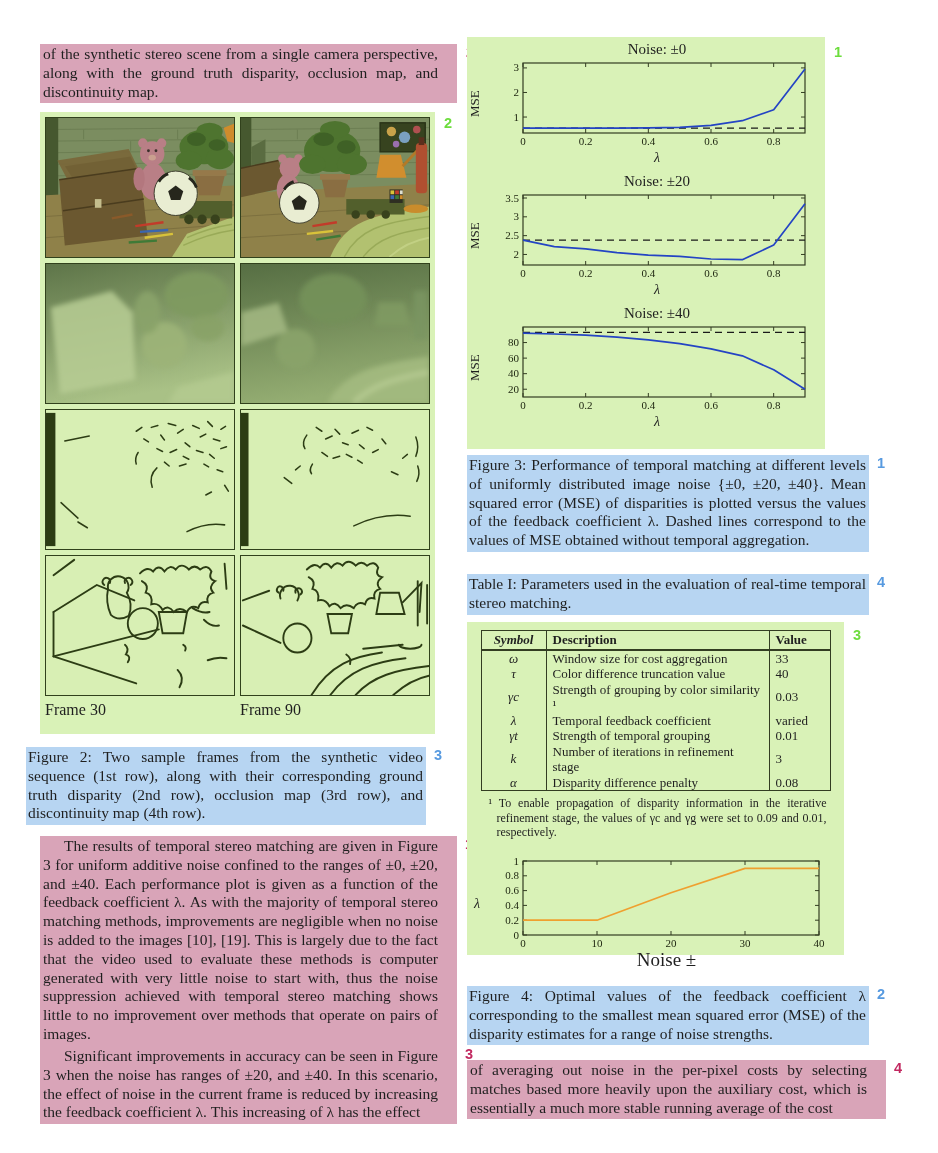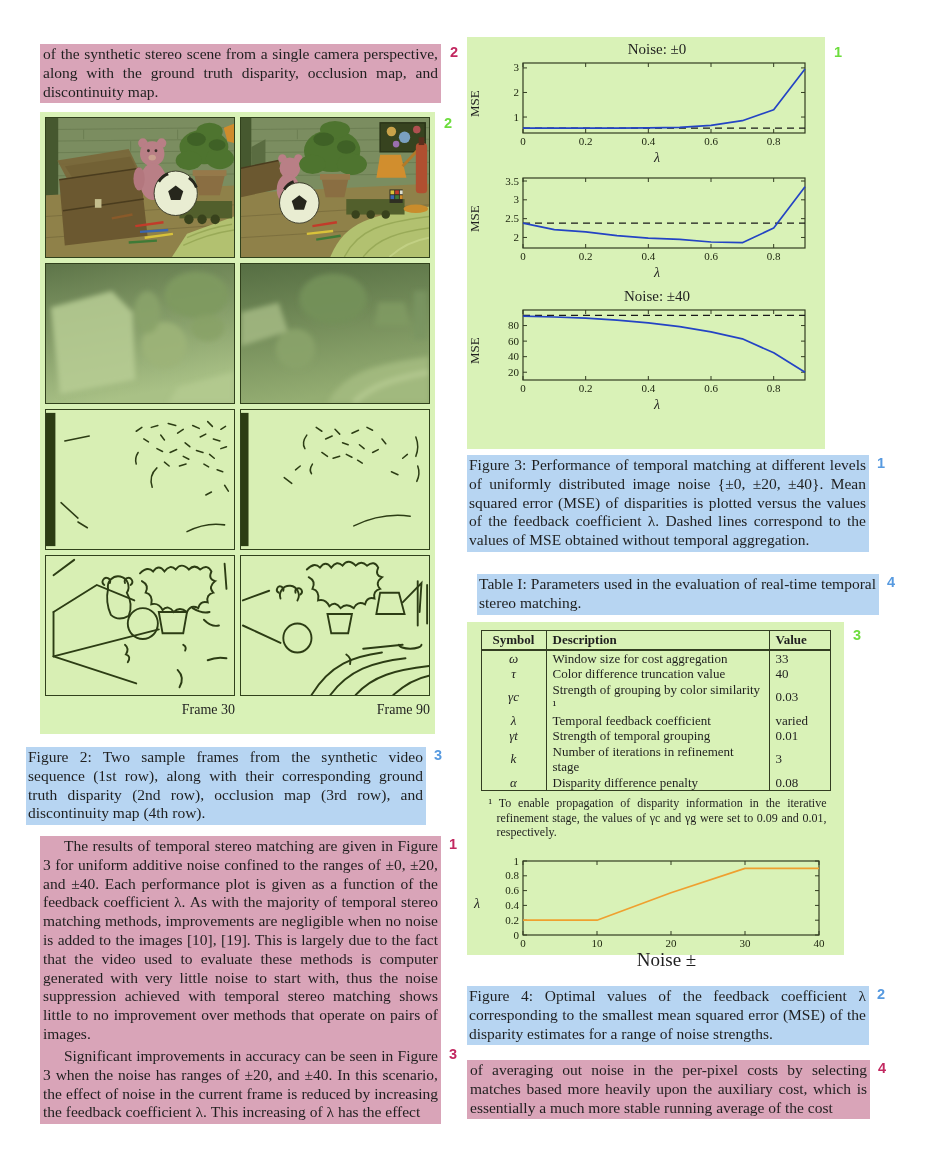"of the synthetic stereo scene" .hl-text { padding: 1px 3px 2px 3px -> 1px 19px 2px 3px }
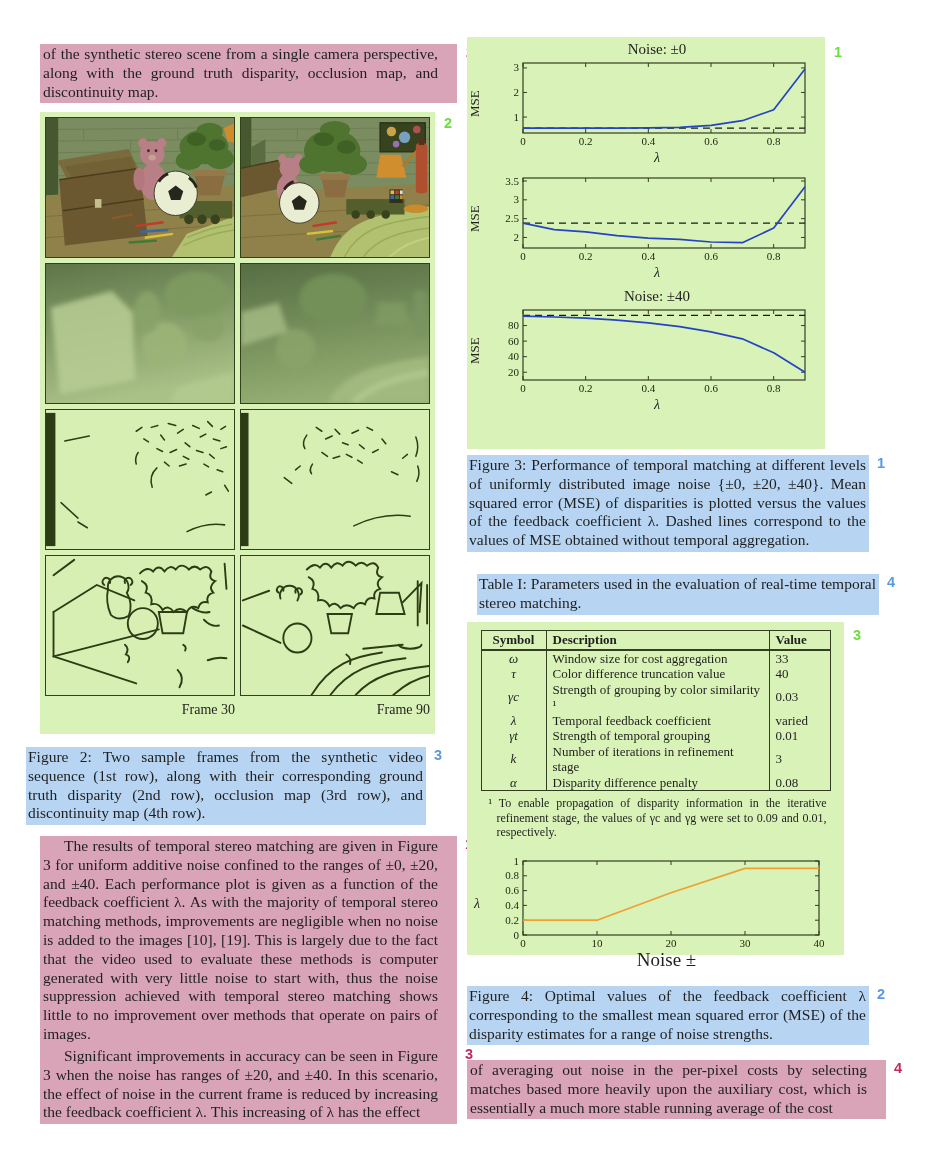"Noise: ±20" div.plot-title { html: none -> <div>Noise: ±20</div> }
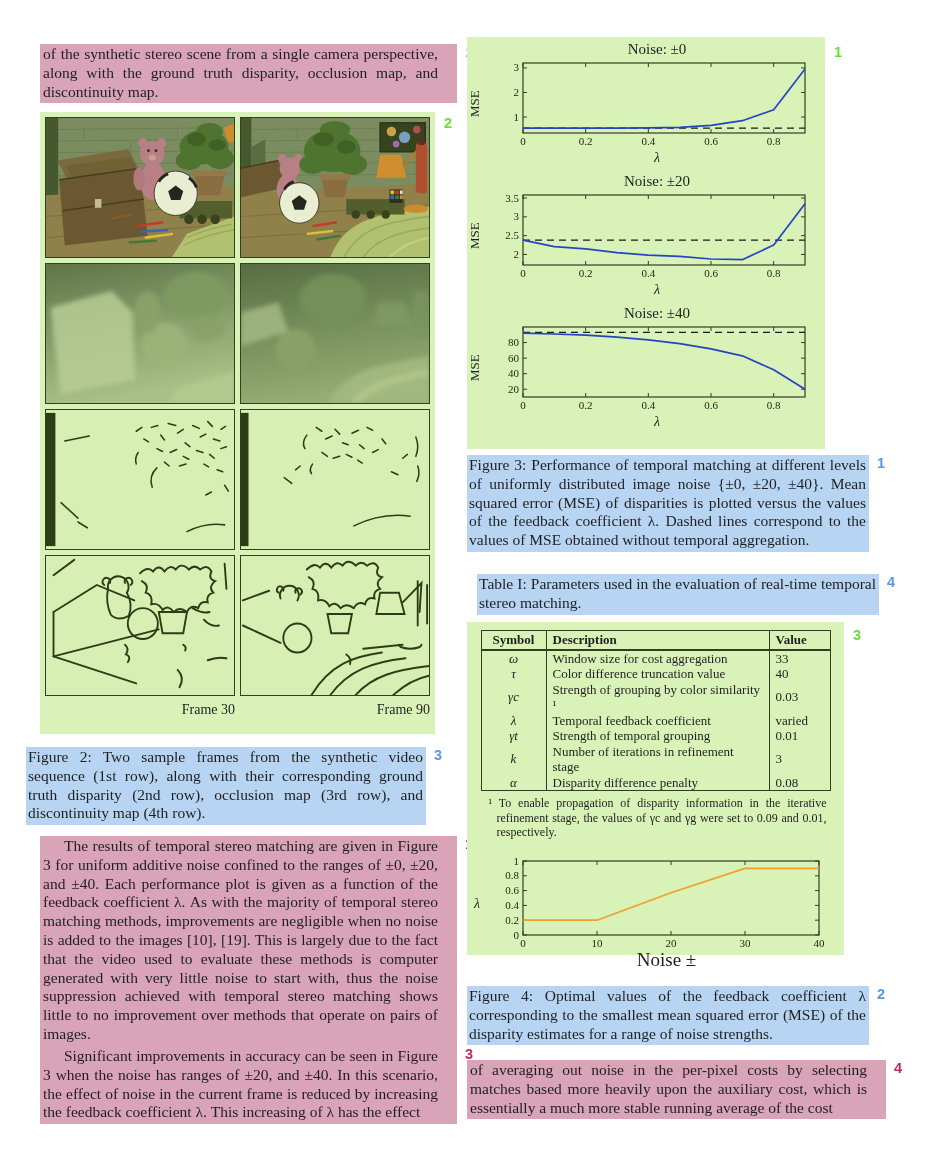"Table I: Parameters used in" div.block { left: 477px -> 467px }
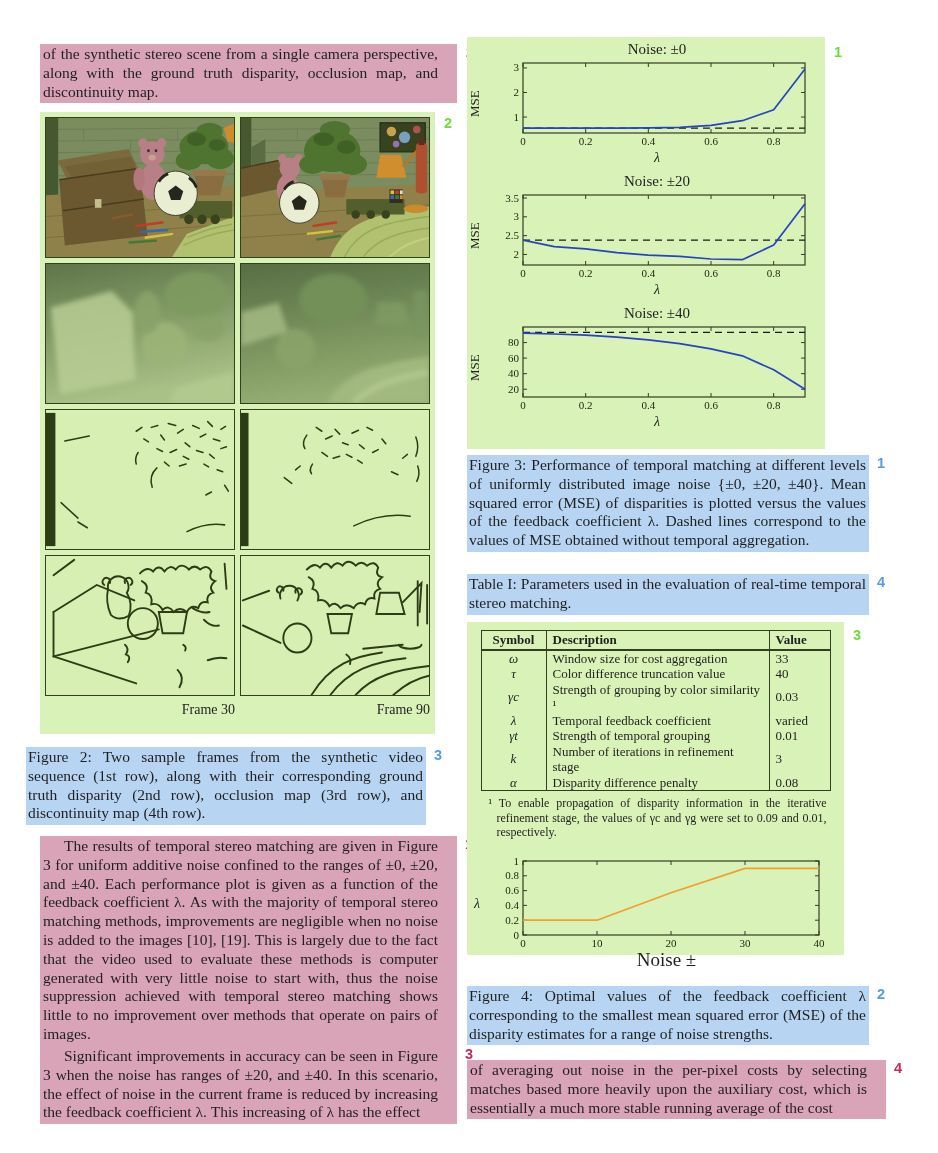"Symbol" table.params th:first-child { font-style: none -> italic }
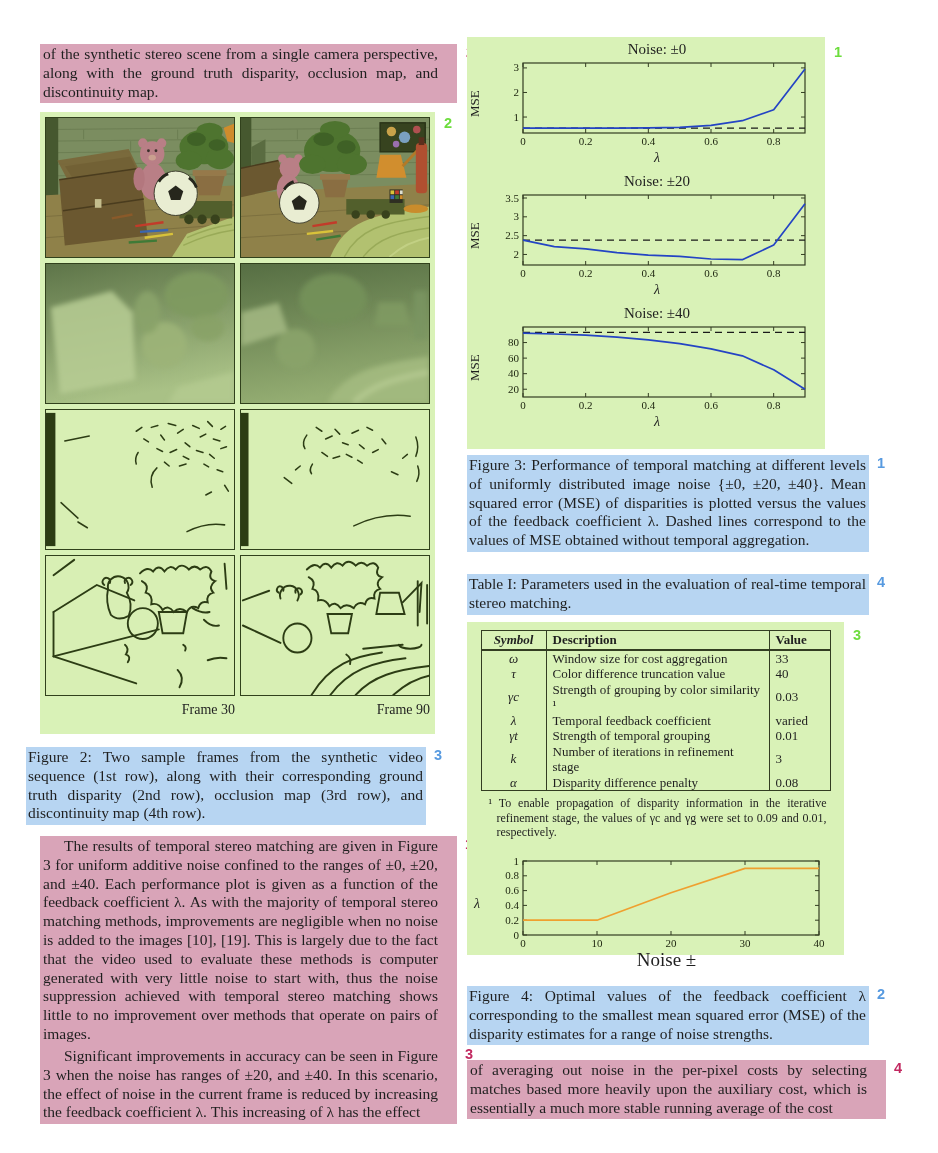"Frame 30" .frame-labels div { font-size: 14px -> 16px; text-align: right -> left }
